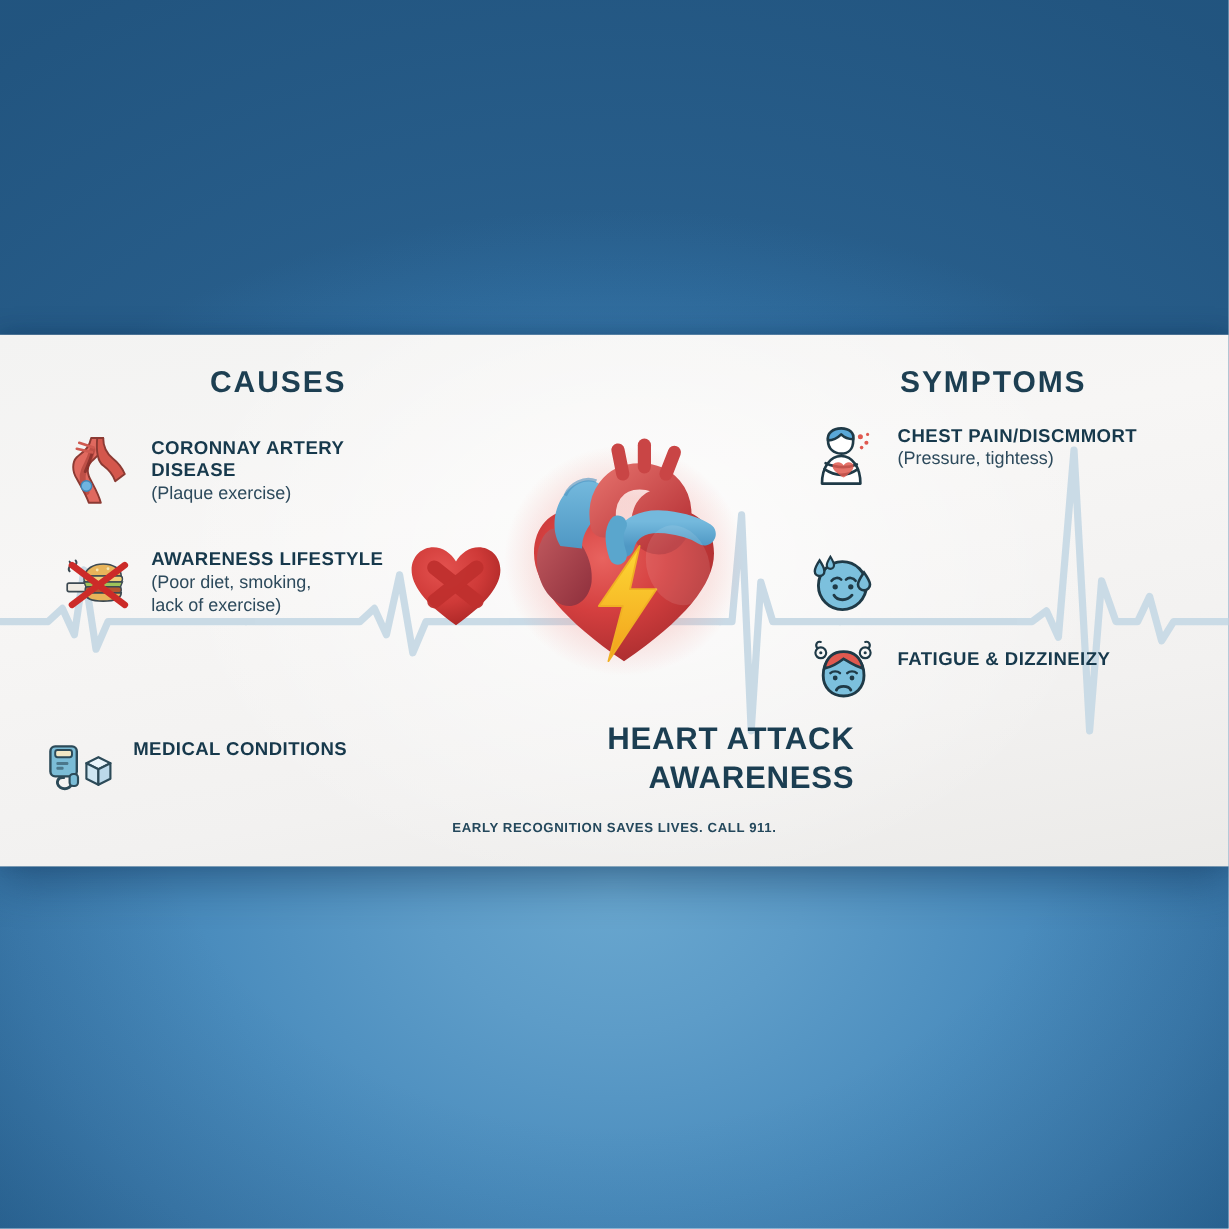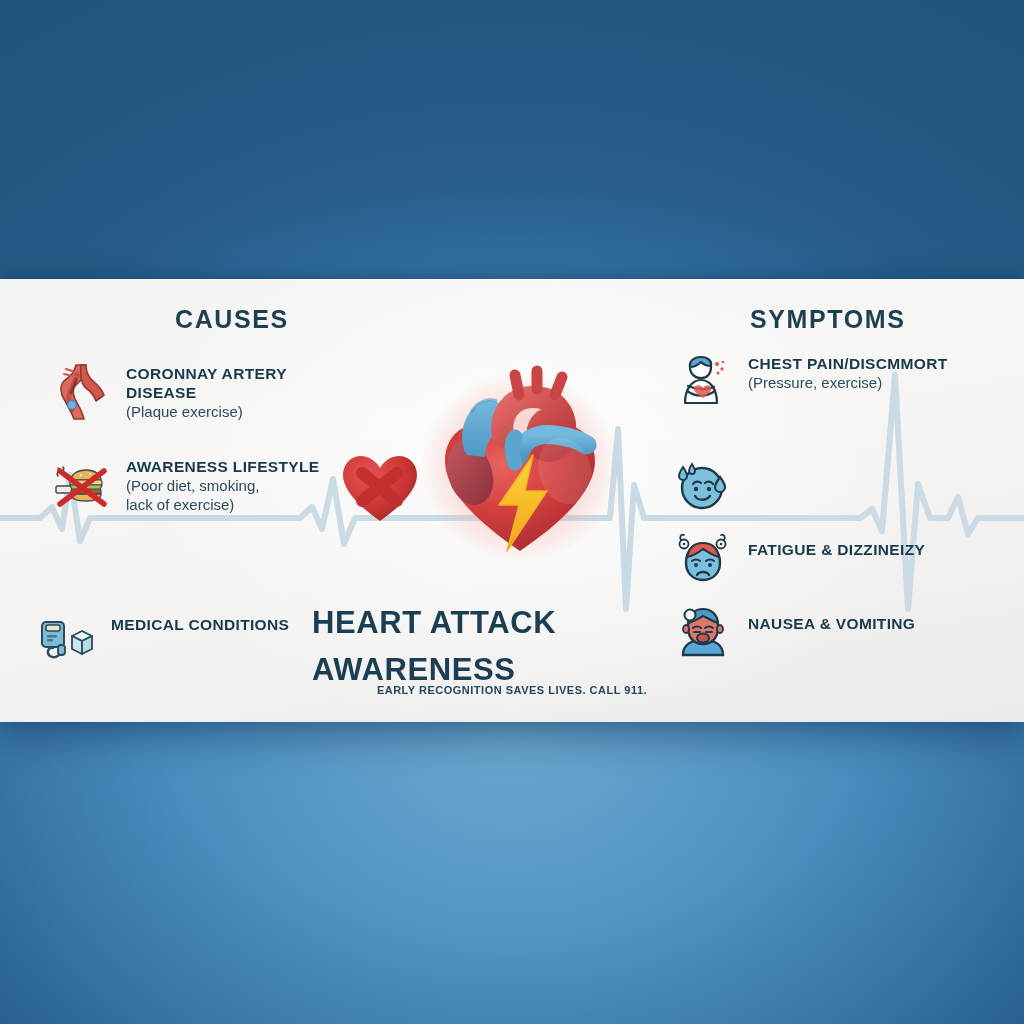"(Pressure, exercise)" div.item-sub { text: exercise -> tightess }
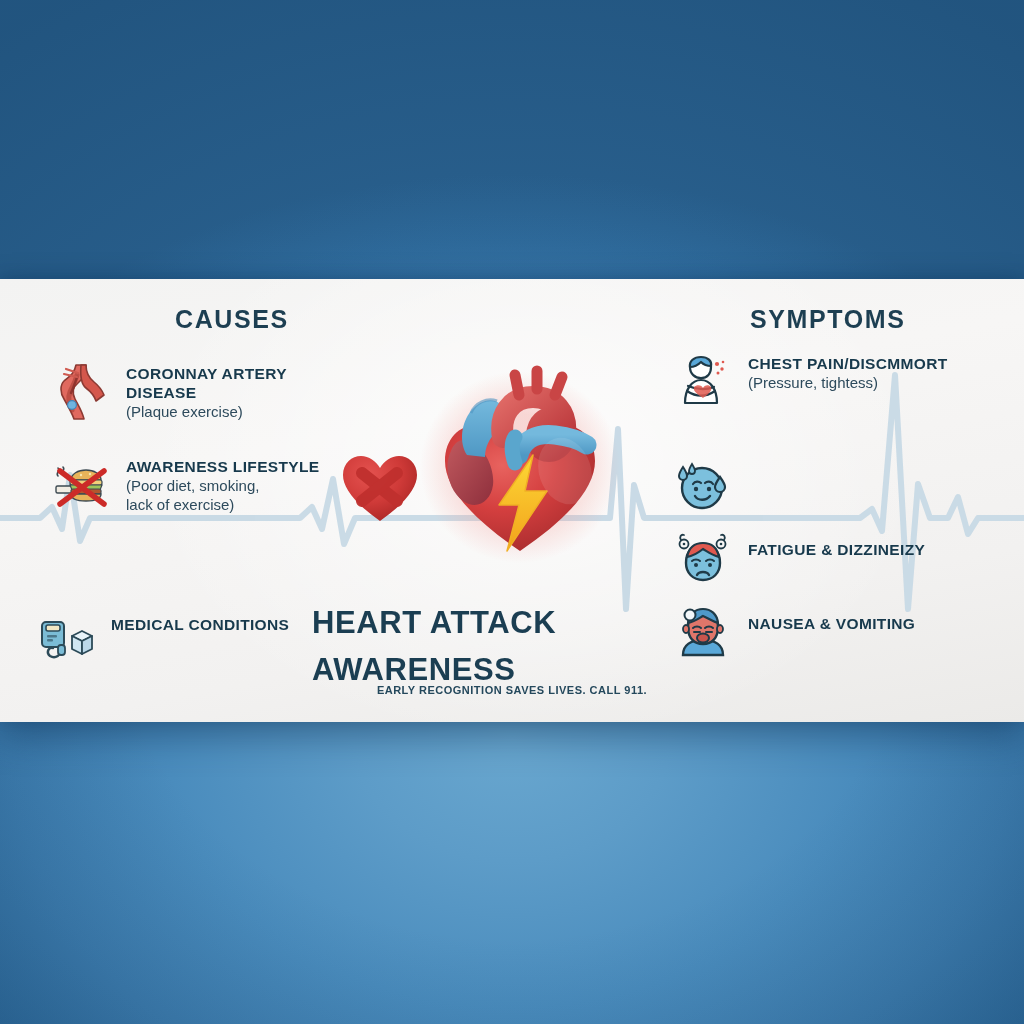"HEART ATTACK" #main-title { font-size: 31px -> 26px; line-height: 47px -> 33px; text-align: left -> right }
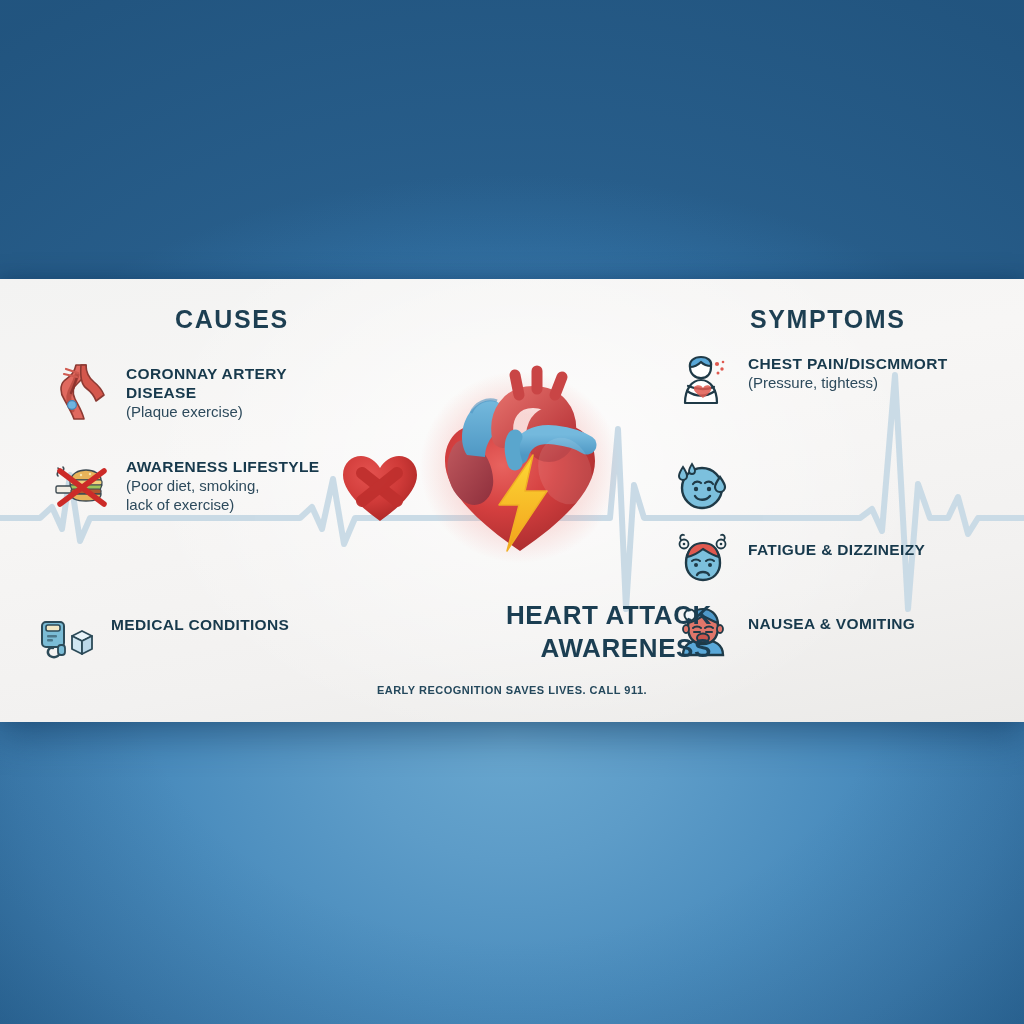"NAUSEA & VOMITING" div.item { html: <div> <div> <svg> <path></path> <path></path> <path></path> <ellipse></ellipse> <ellipse></ellipse> <path></path> <path></path> <path></path> <ellipse></ellipse> <circle></circle> </svg> </div> <div> <div>NAUSEA &amp; VOMITING</div> <div></div> </div> </div> -> none }
